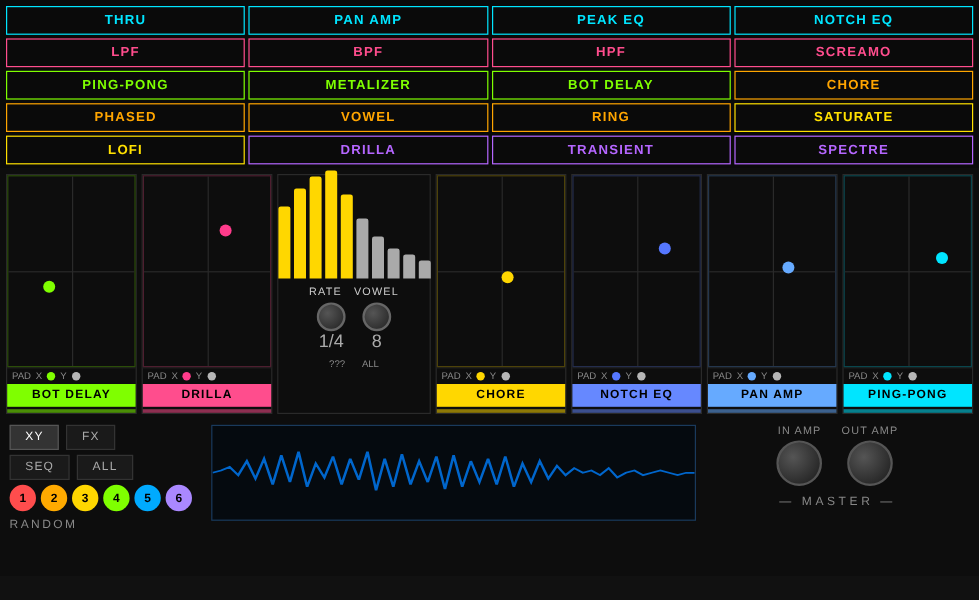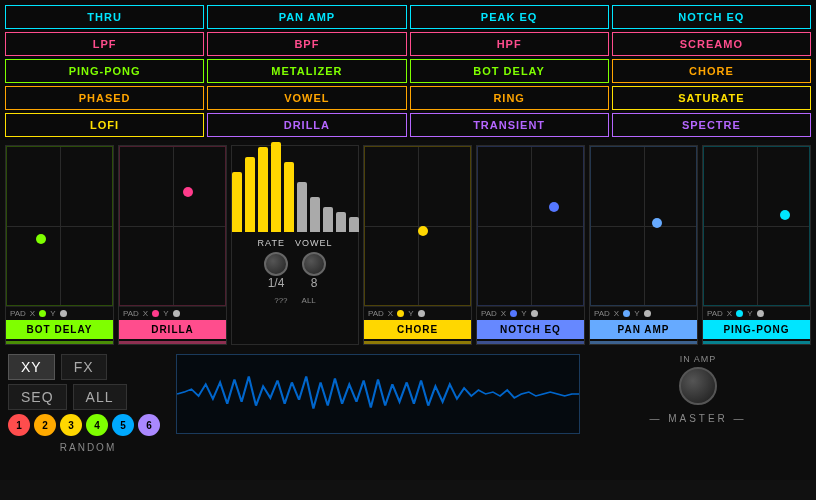"1/4" .knob-val { font-size: 12px -> 15px }
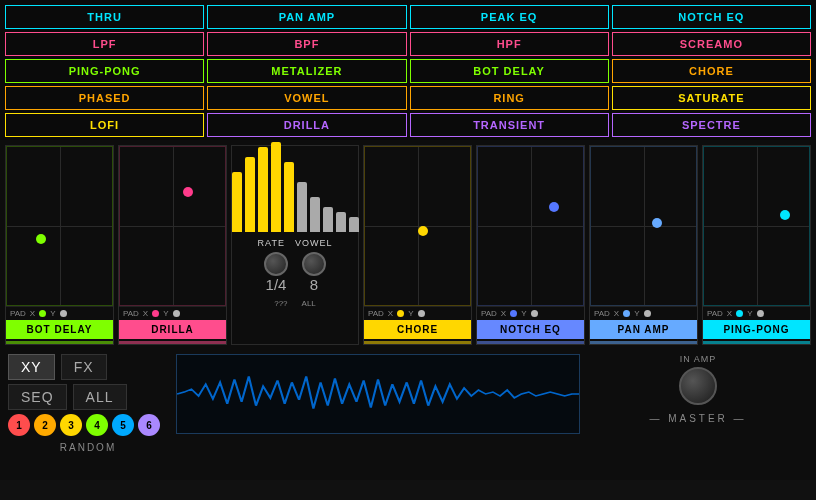"XY" .btn-mode { font-size: 14px -> 10px }
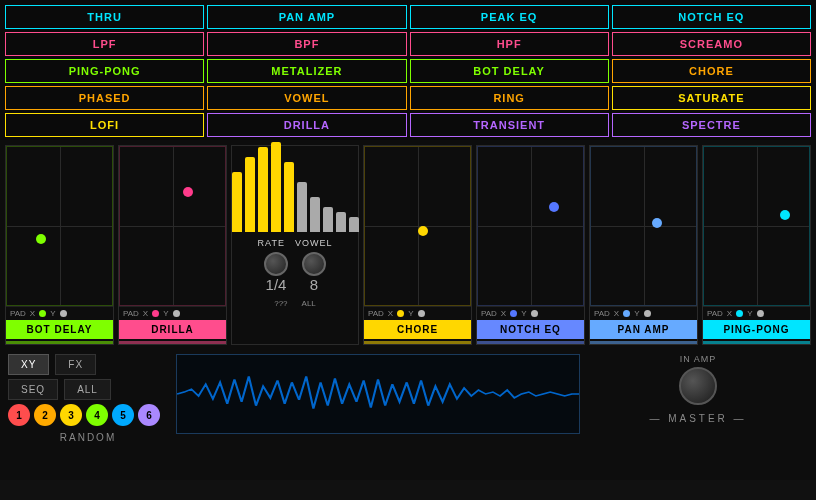"OUT AMP" div.knob-group { html: none -> <div> <div>OUT AMP</div> <div></div> </div> }
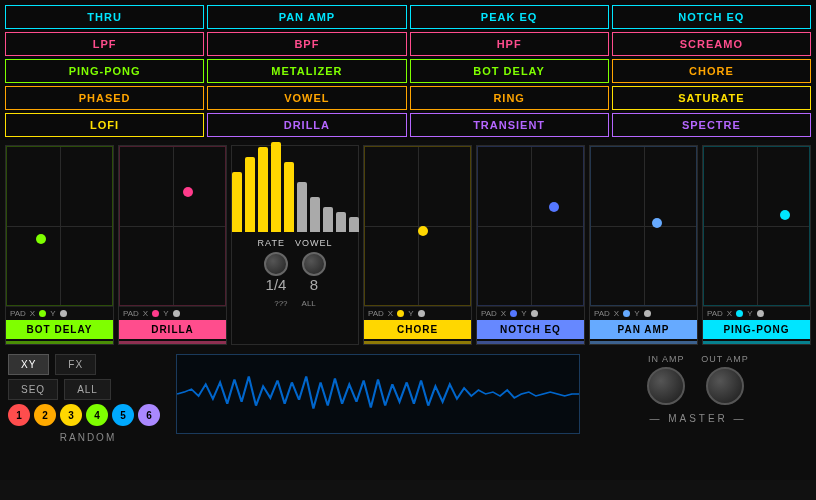"RANDOM" .random-label { text-align: center -> left }
